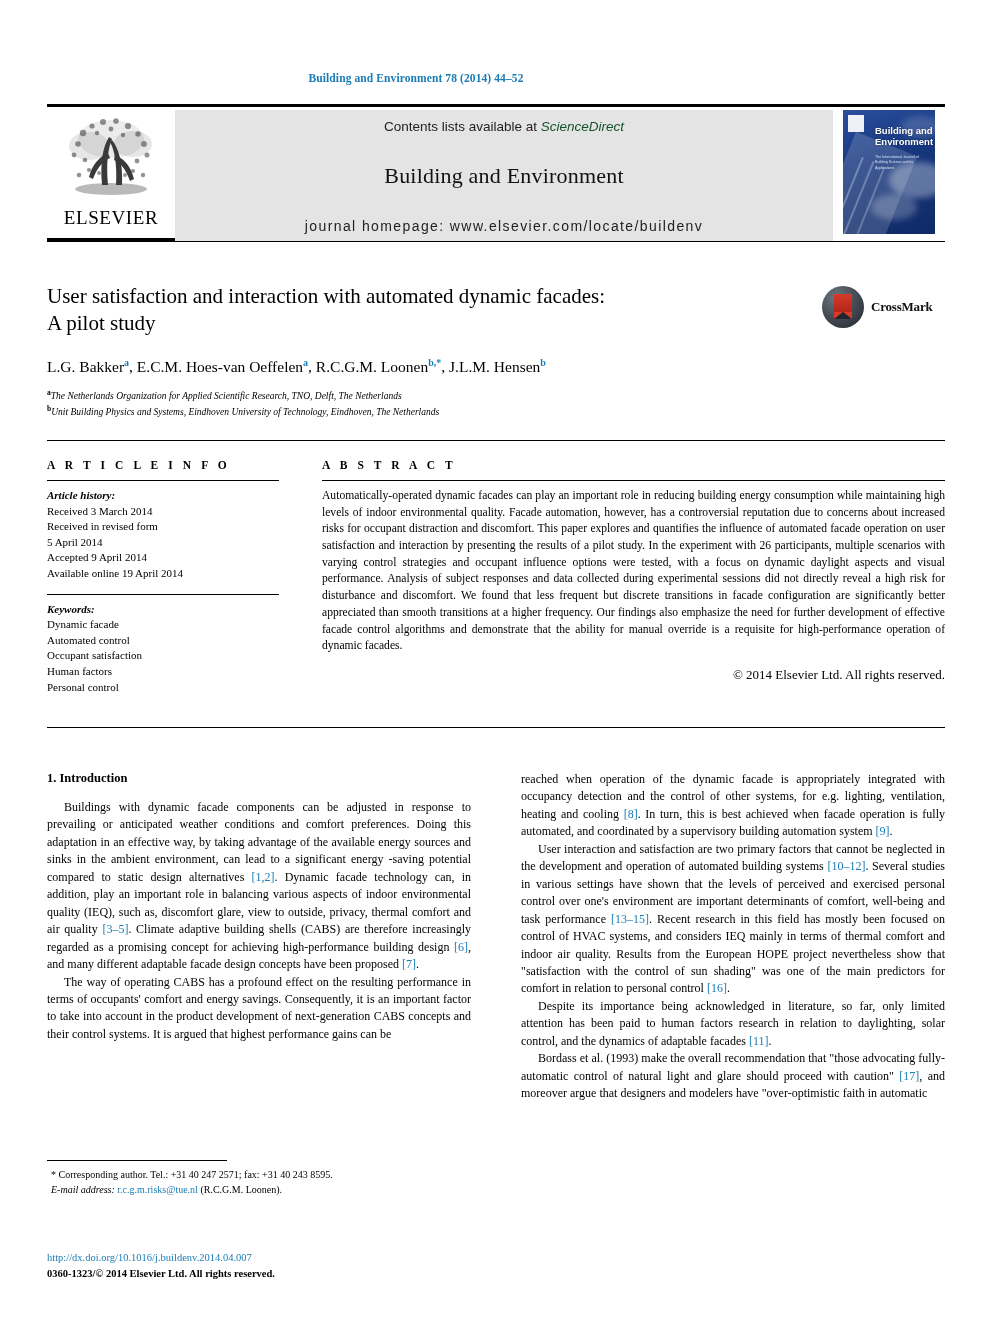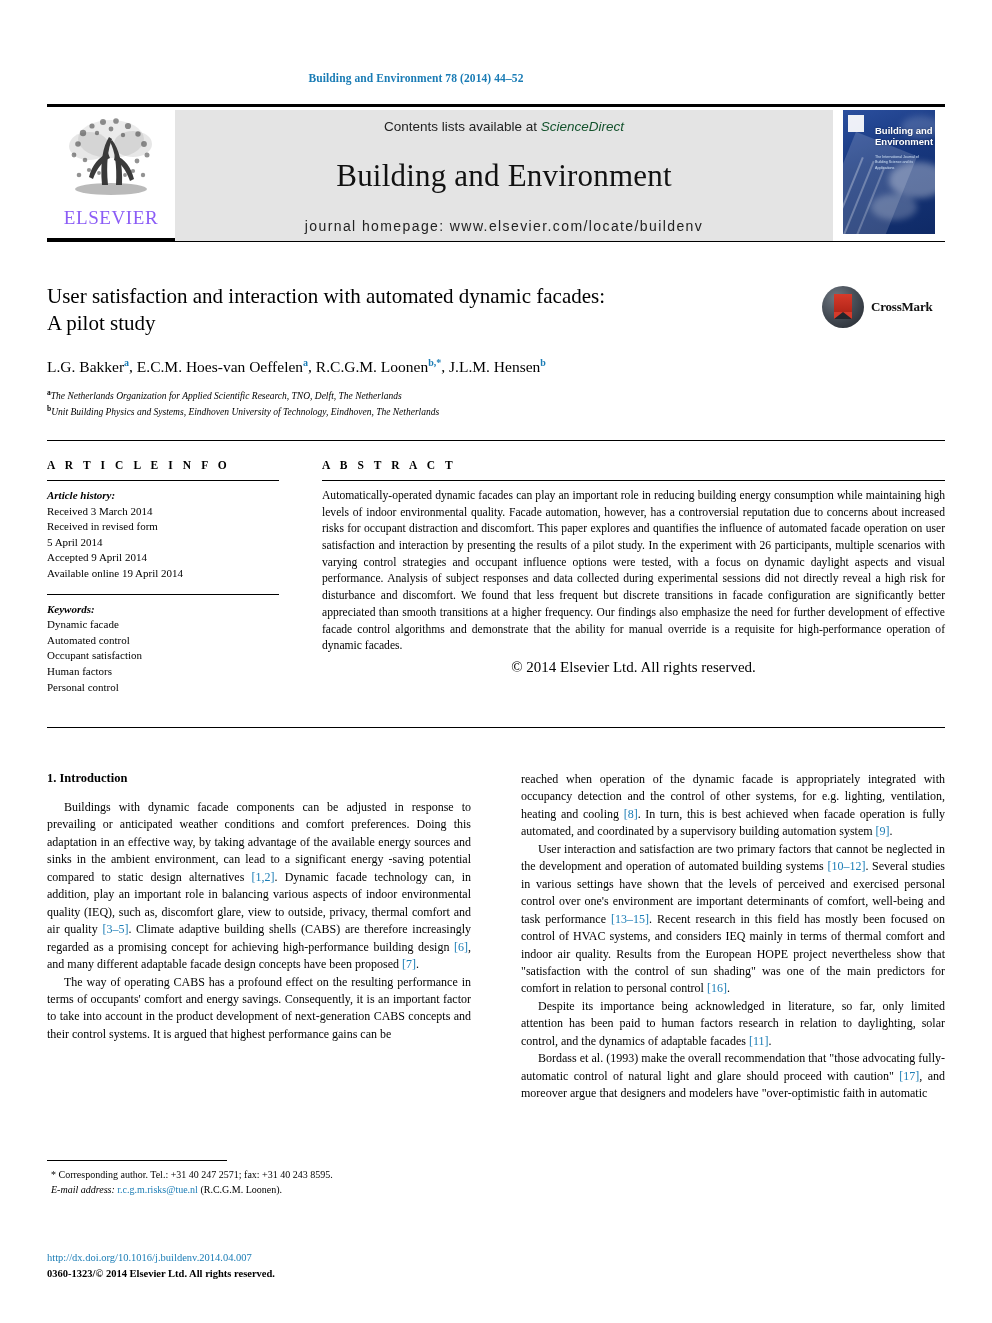"Building and Environment" .journal-title { font-size: 31px -> 22px }
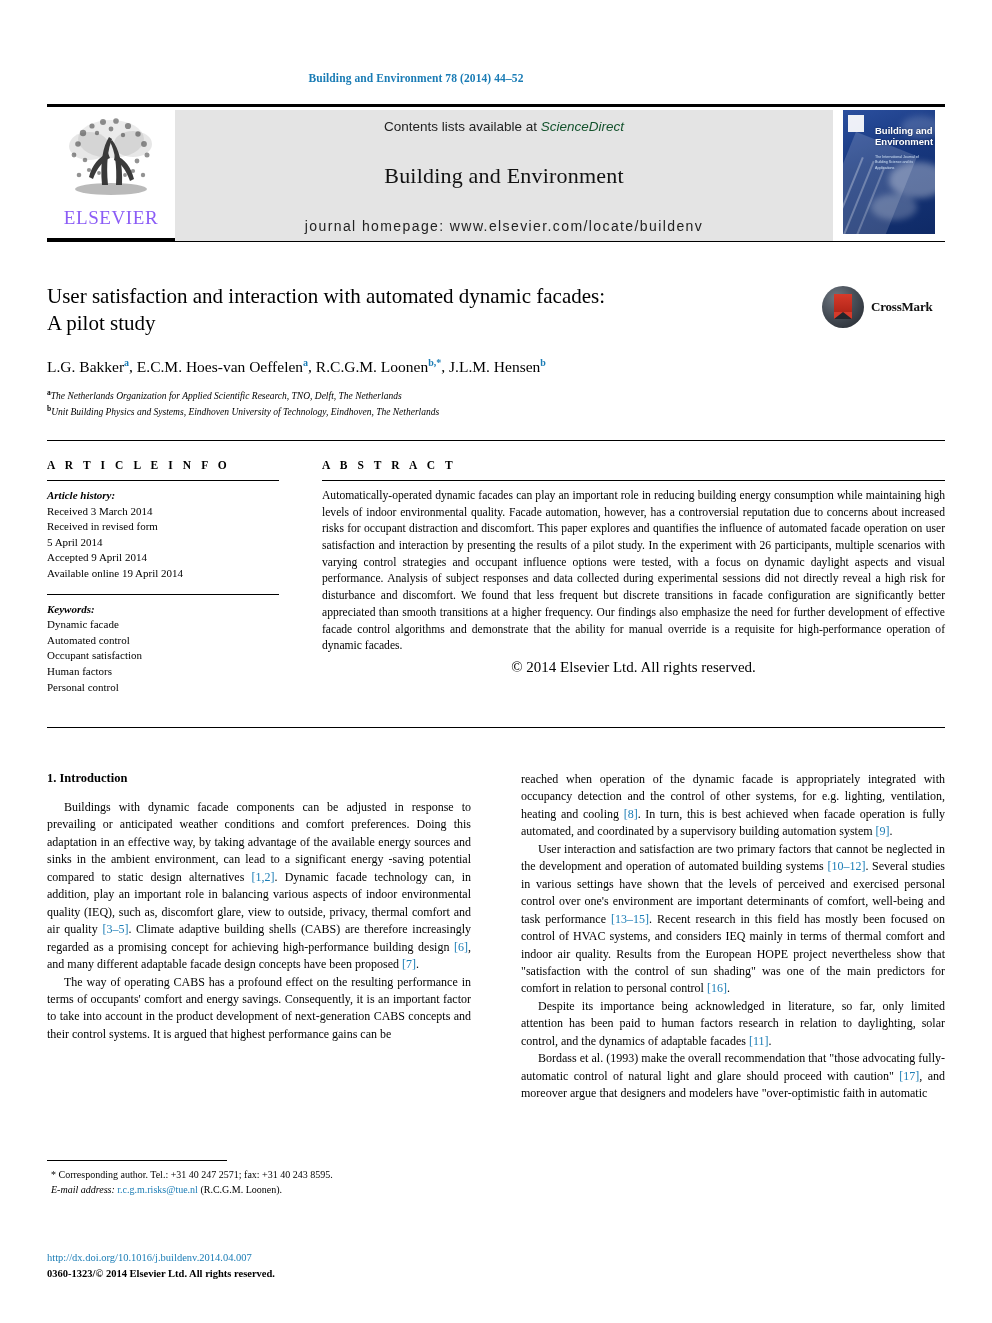"ELSEVIER" .elsevier-word { color: #8b5cf6 -> #000000 }
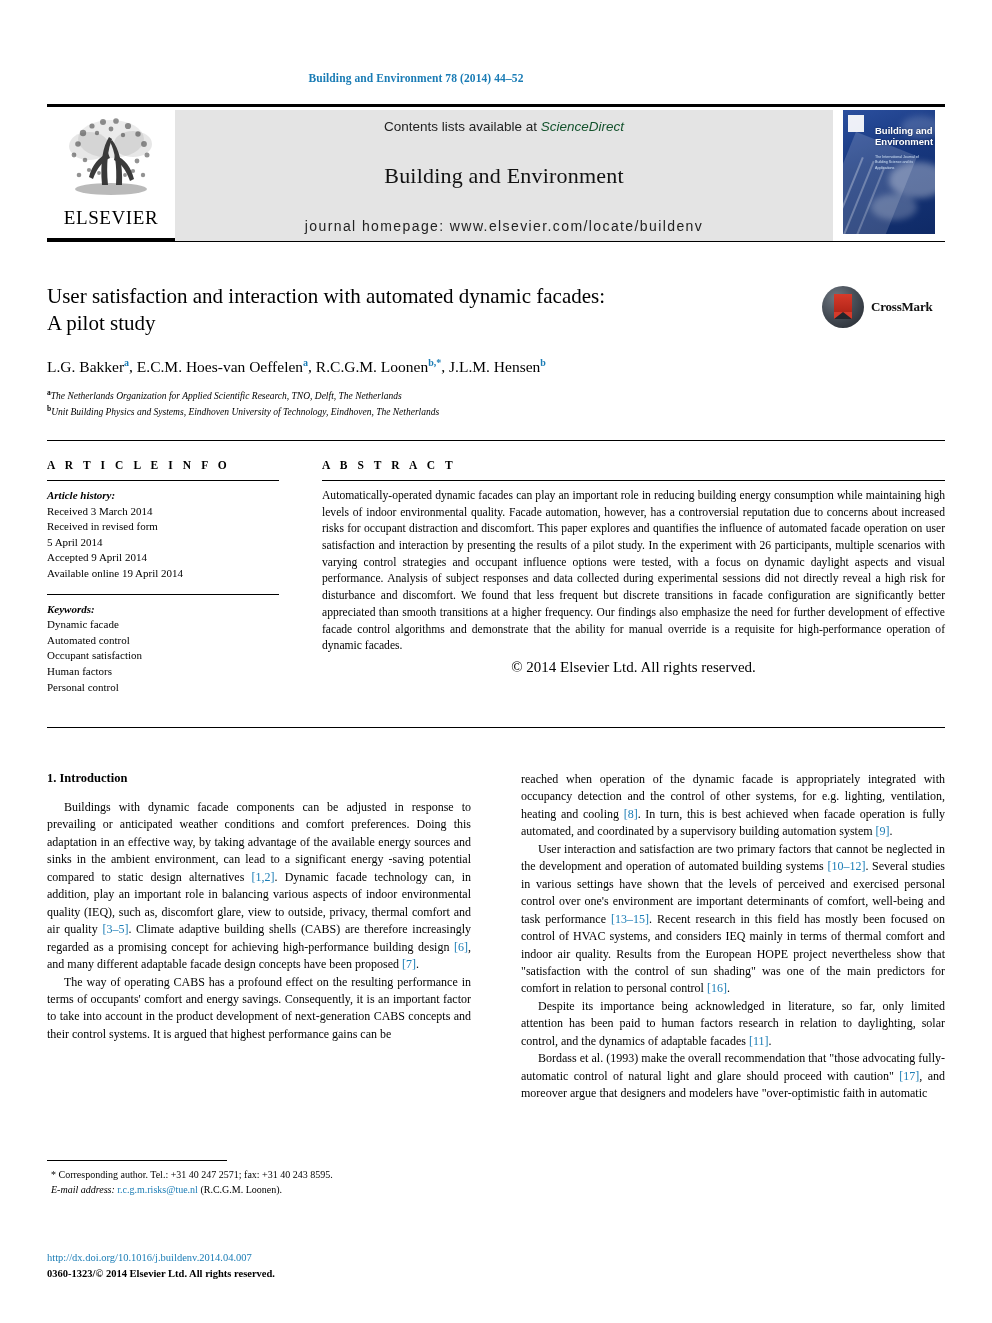"© 2014 Elsevier Ltd. All" .copyline { font-size: 15px -> 13px; margin-top: 4px -> 12px; text-align: center -> right }
